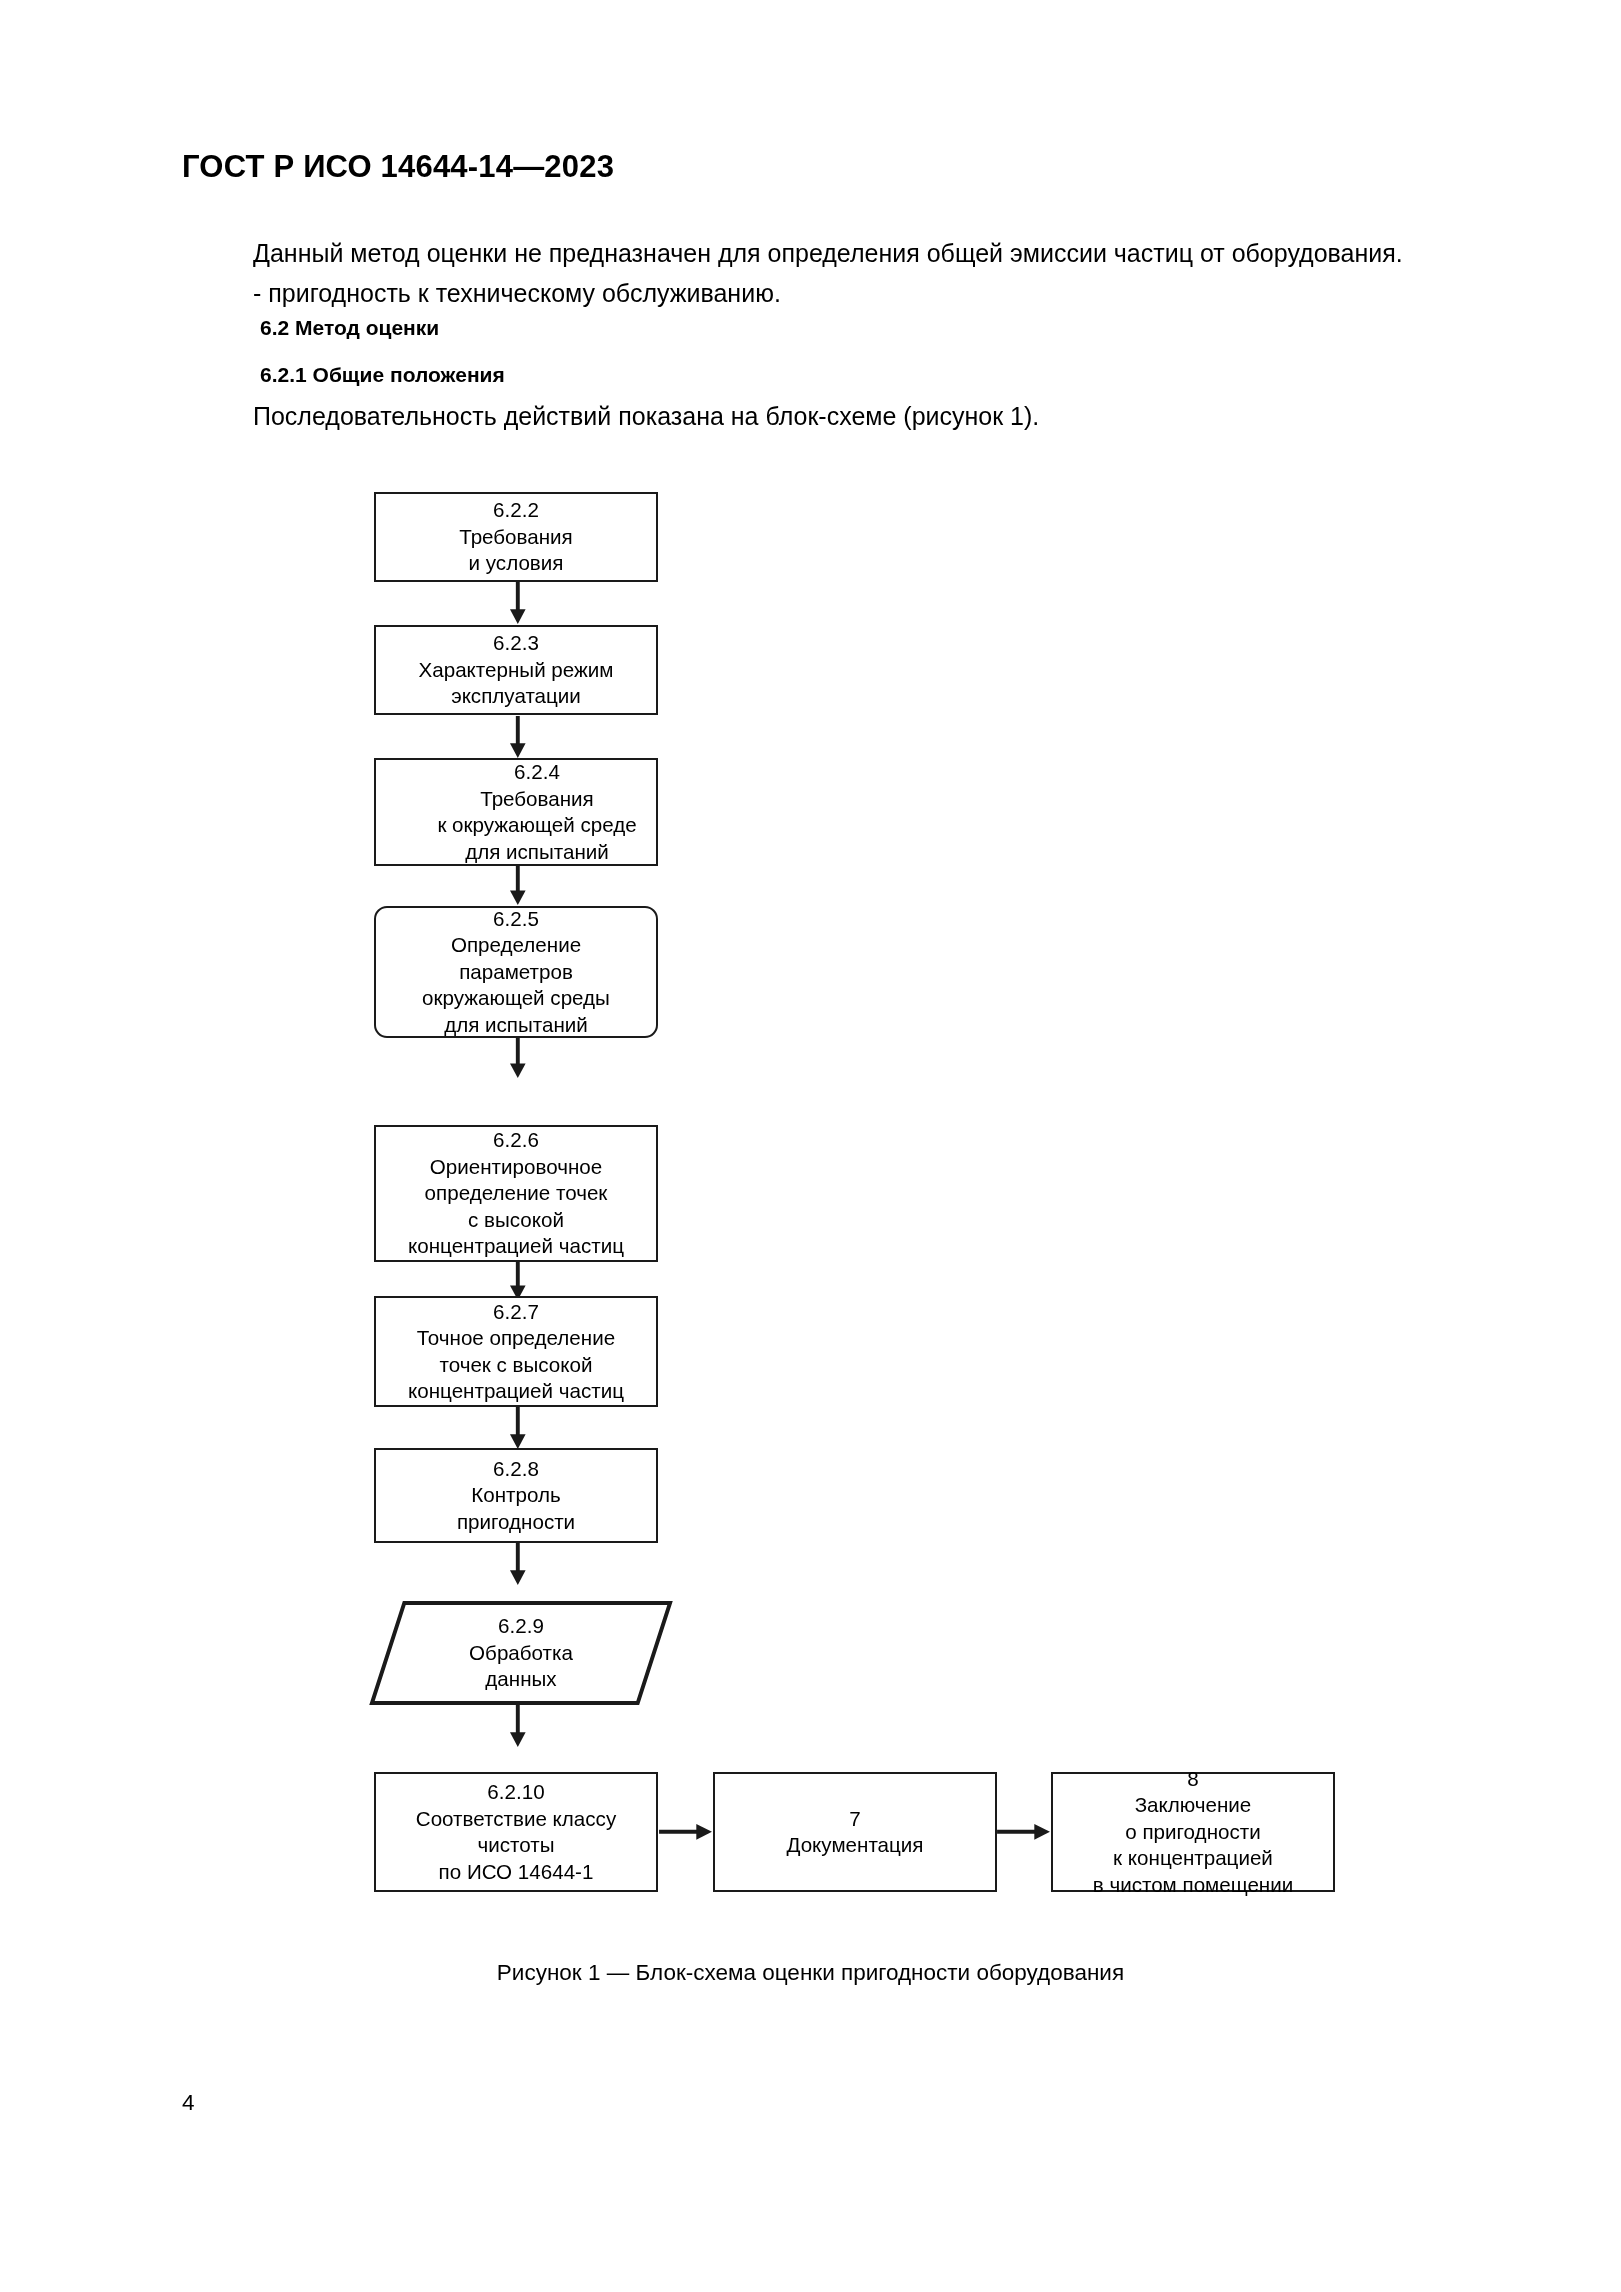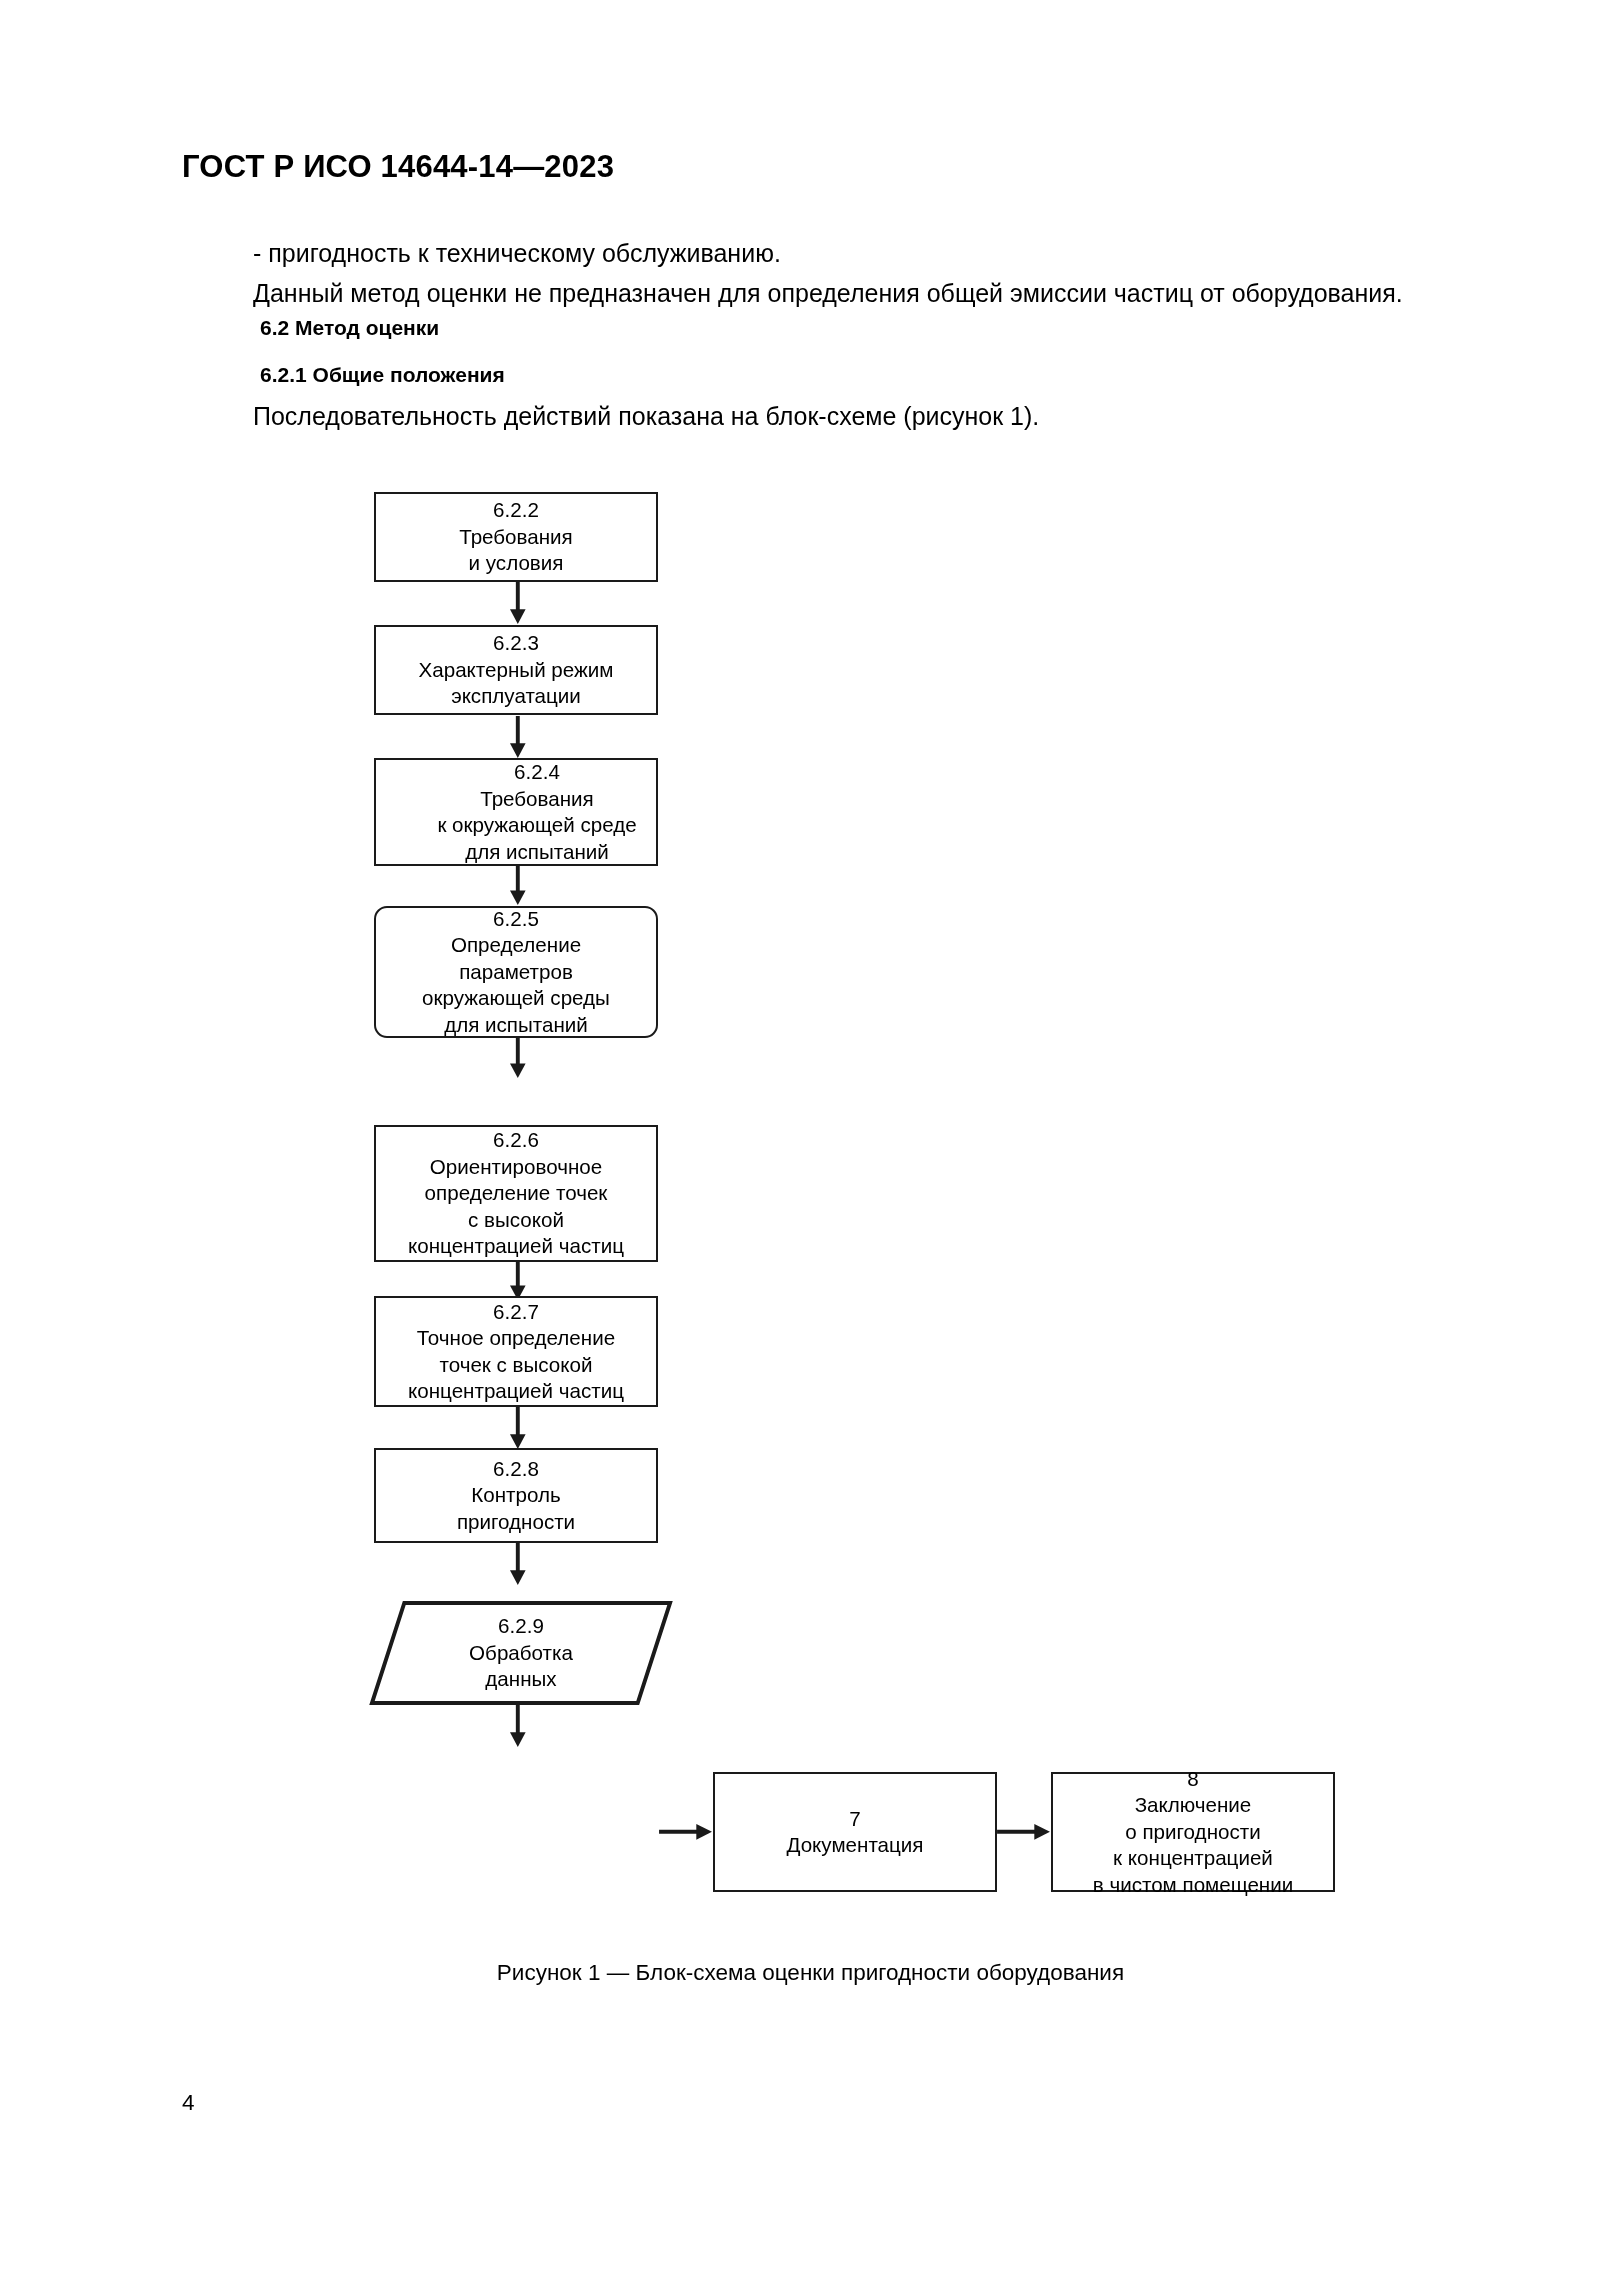"- пригодность к техническому" div.para { order: before "Данный метод оценки не предназначен" -> after "Данный метод оценки не предназначен" }
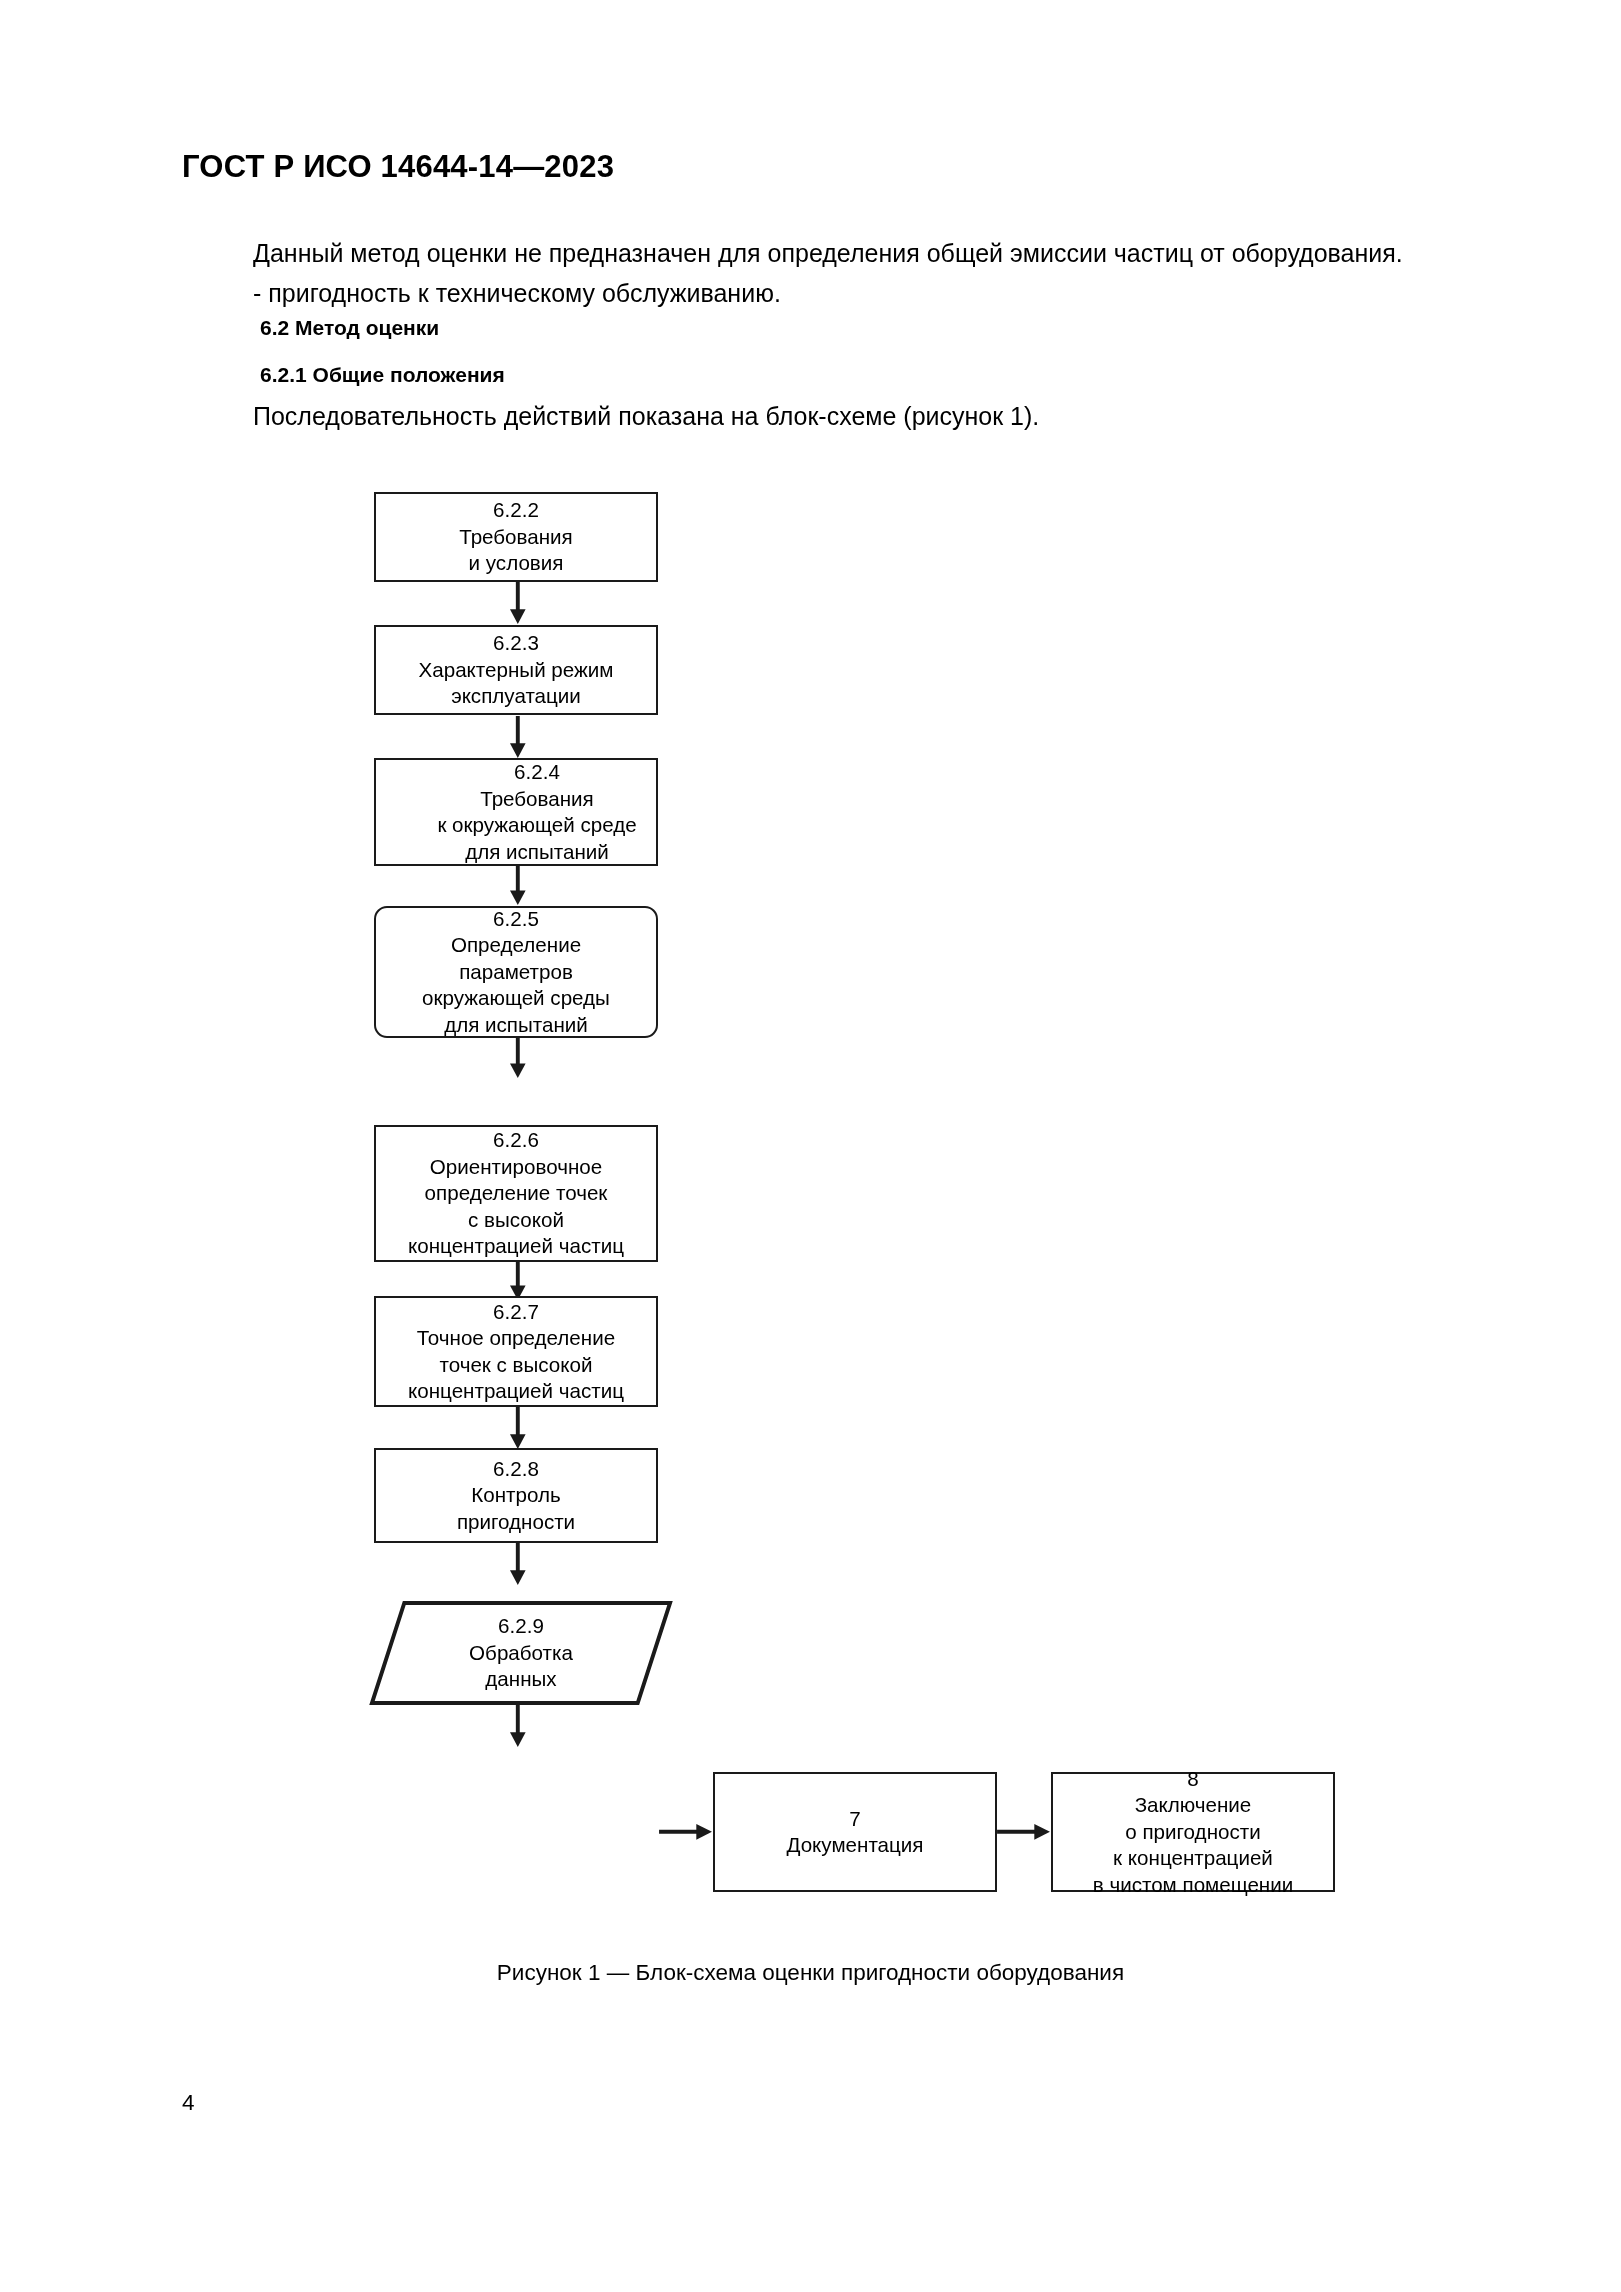"6.2.10" div.node { html: none -> <div> <span>6.2.10</span> <span>Соответствие классу</span> <span>чистоты</span> <span>по ИСО 14644-1</span> </div> }
